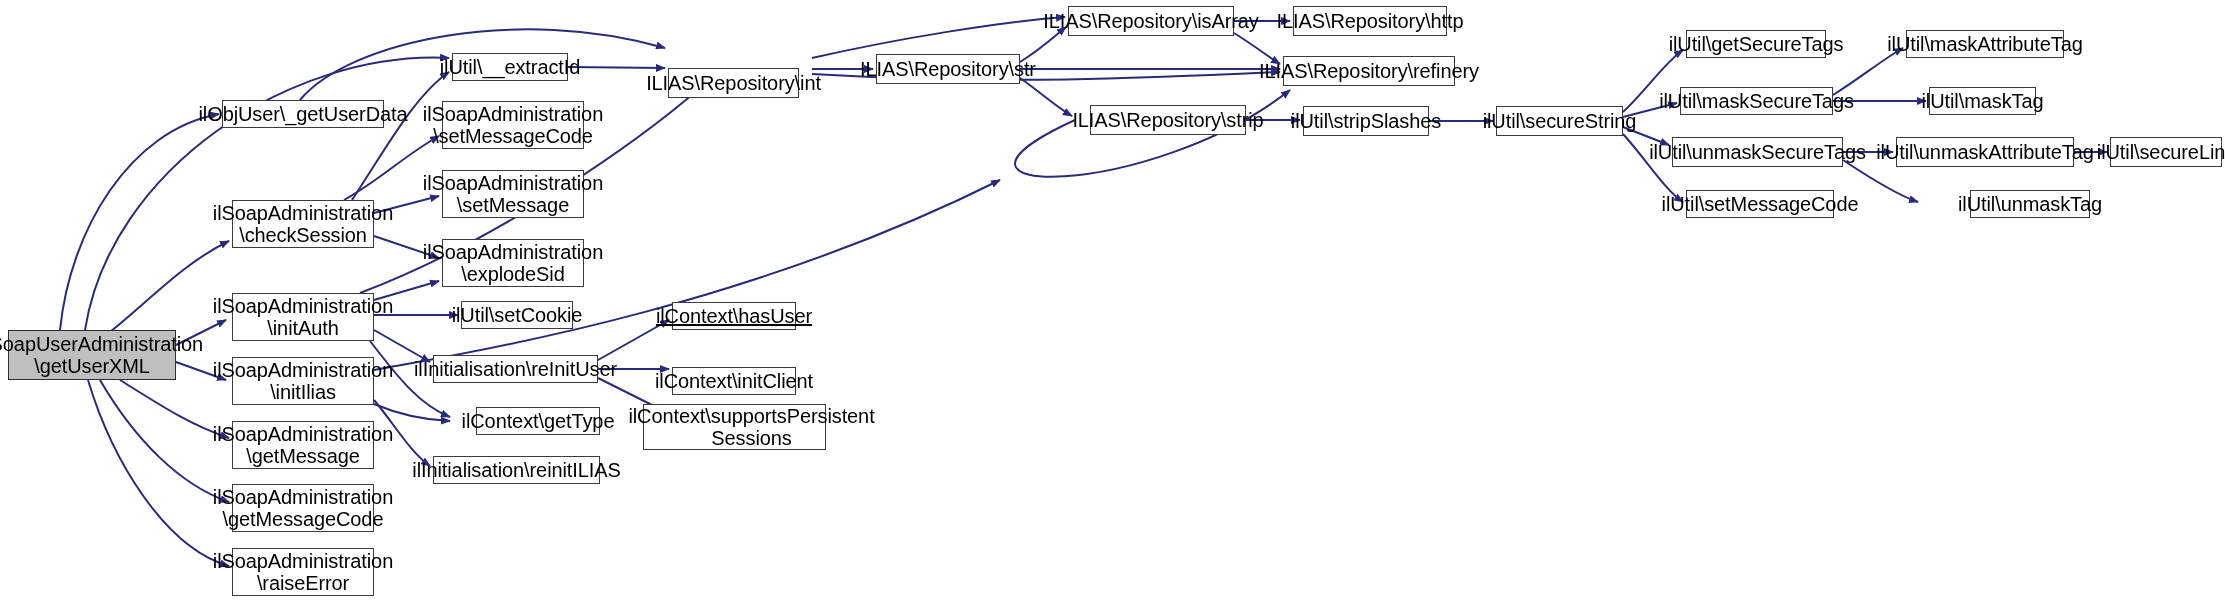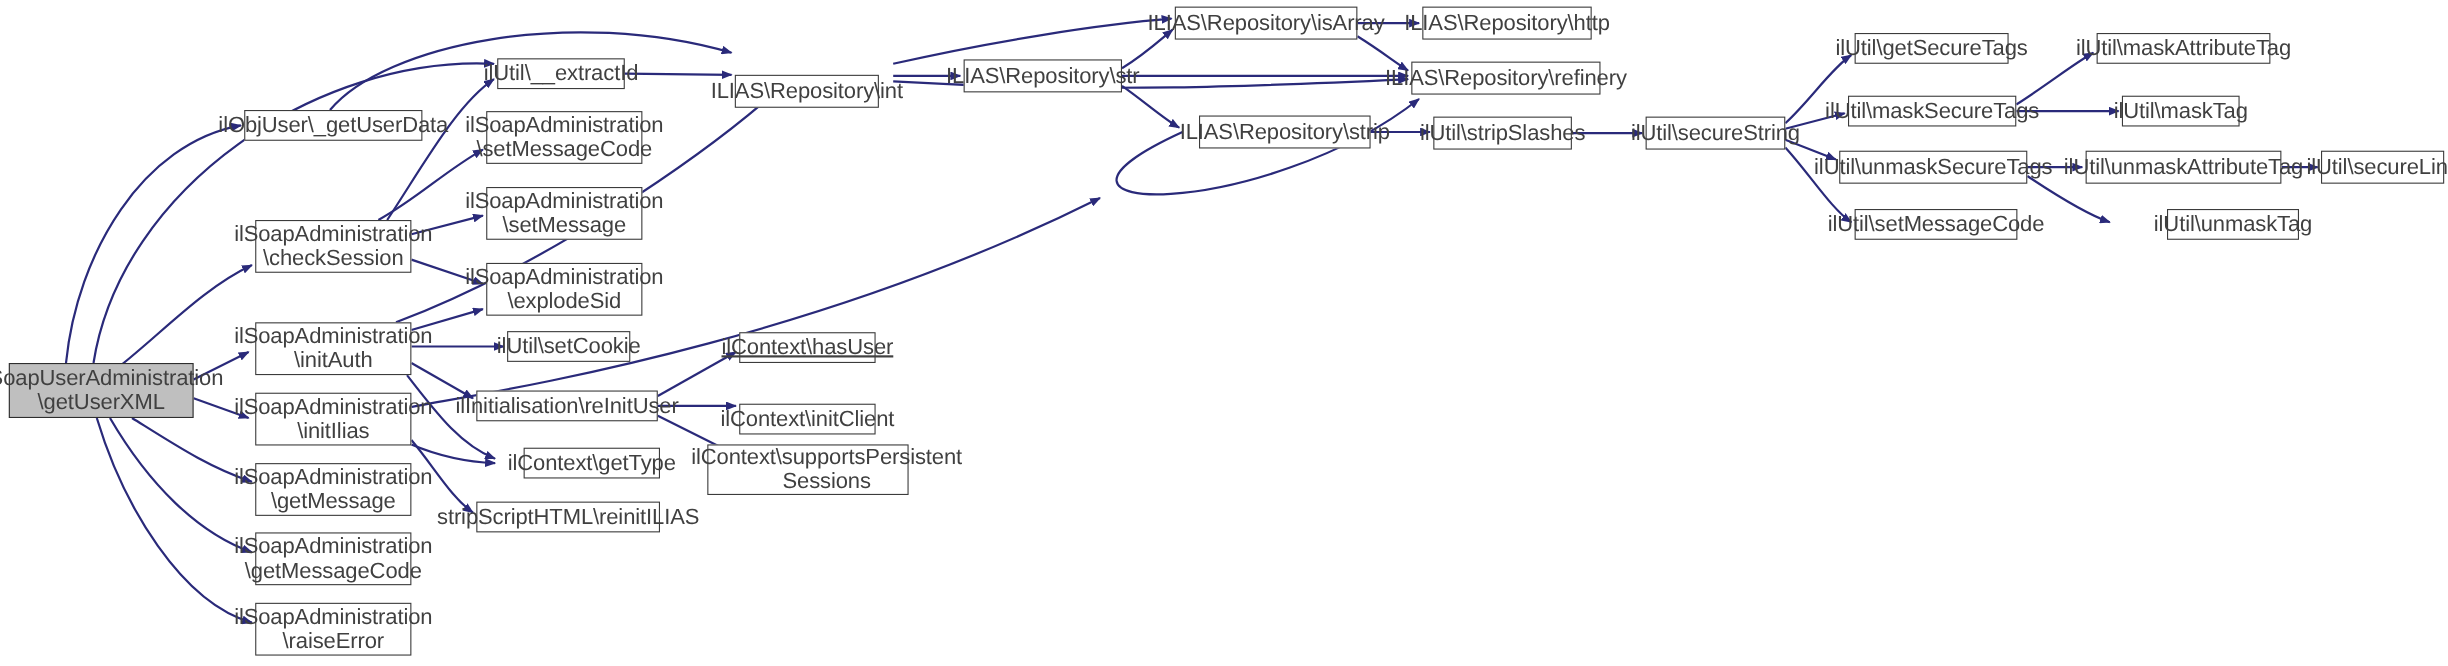"ILIAS\Repository\isArray" .node { color: #404040 -> #000000 }
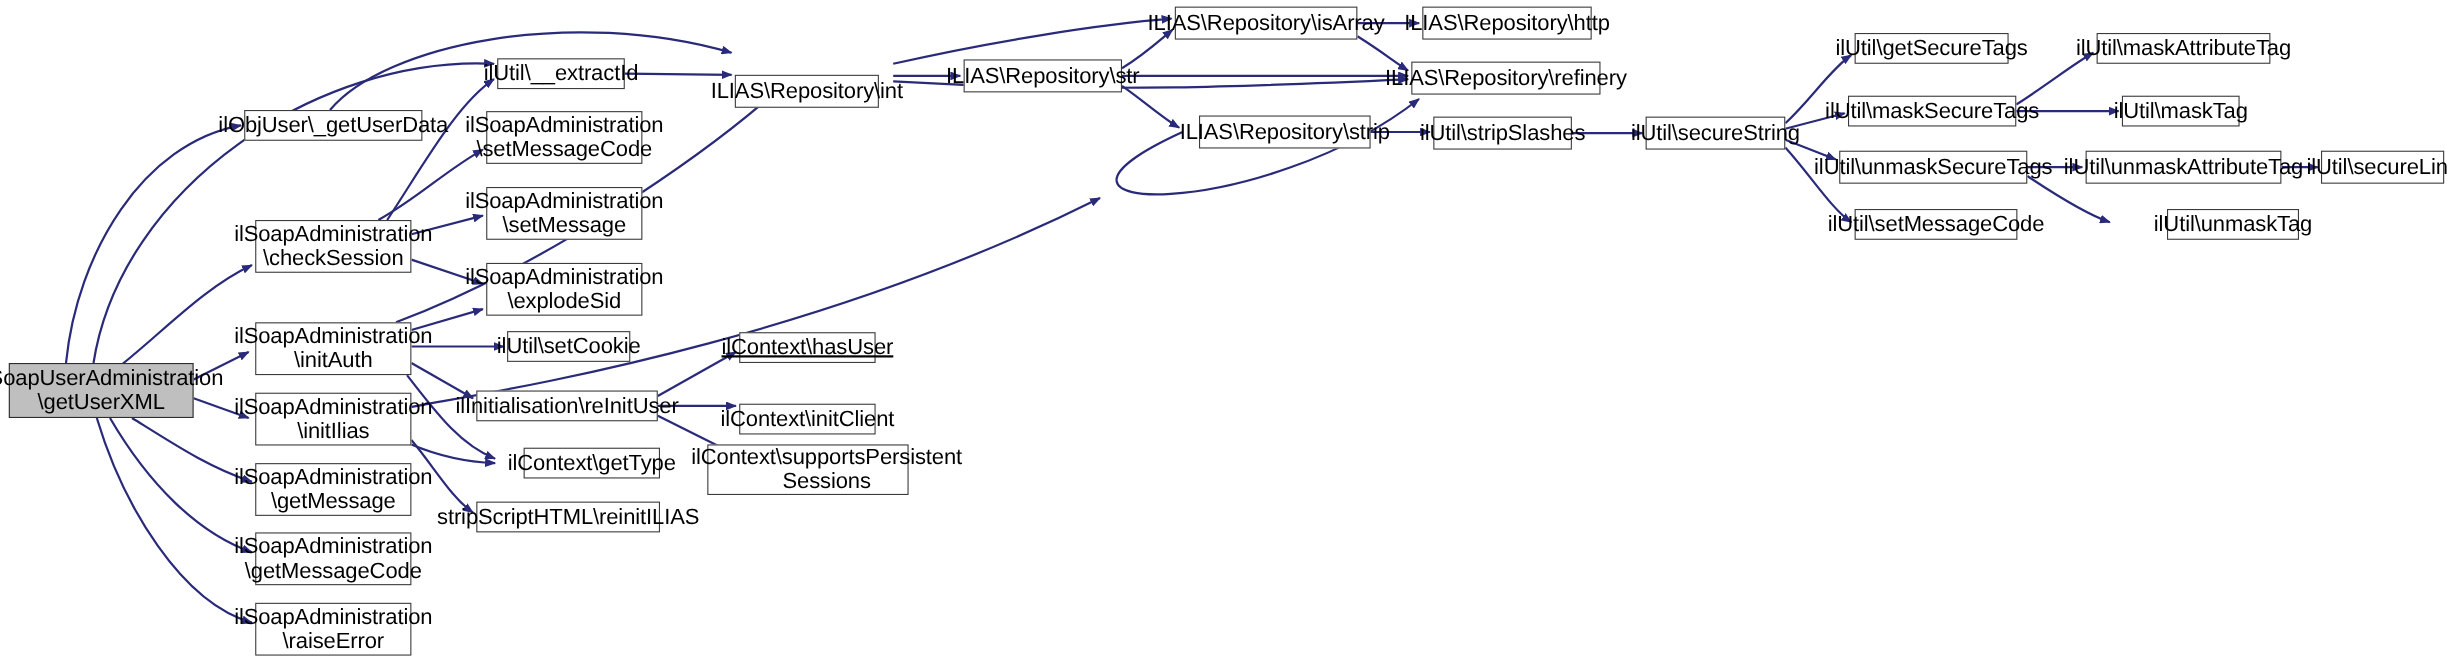"stripScriptHTML\reinitILIAS" div.node { text: stripScriptHTML -> ilInitialisation }
